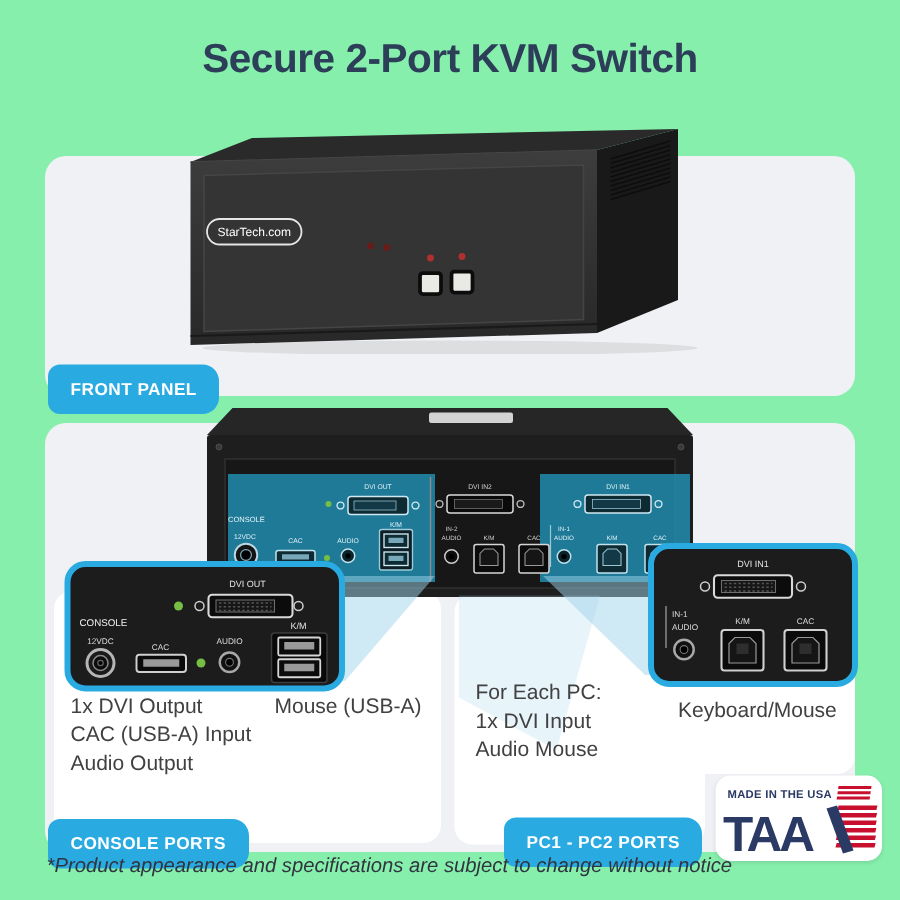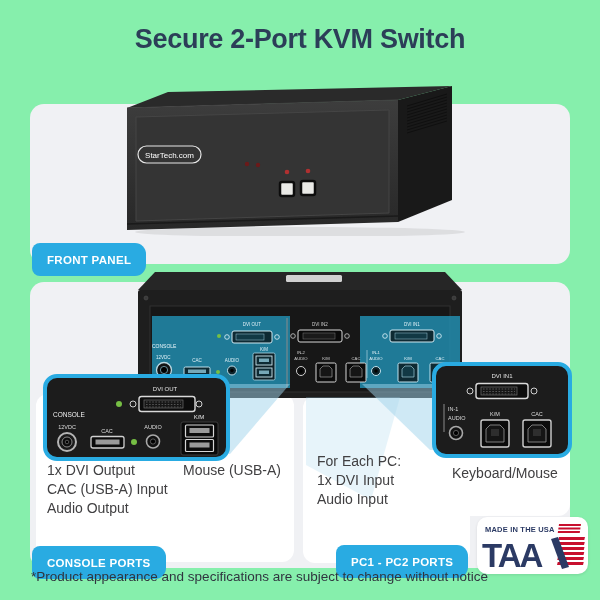"Audio Input" div { text: Input -> Mouse }
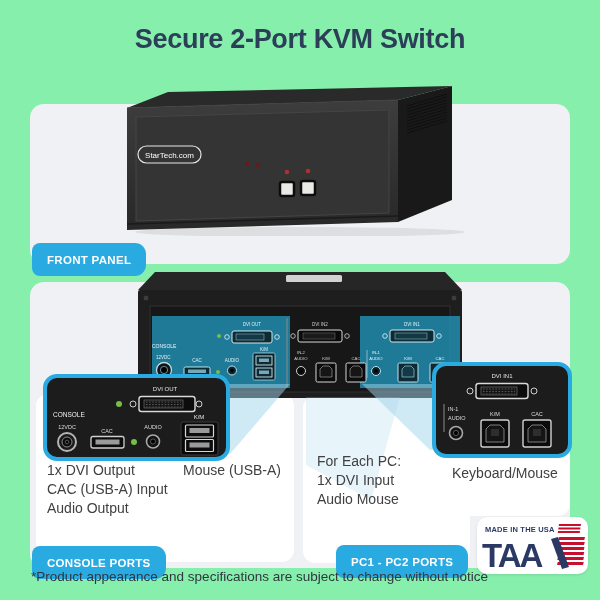"*Product appearance and specifications" #footer-note { font-style: none -> italic }
